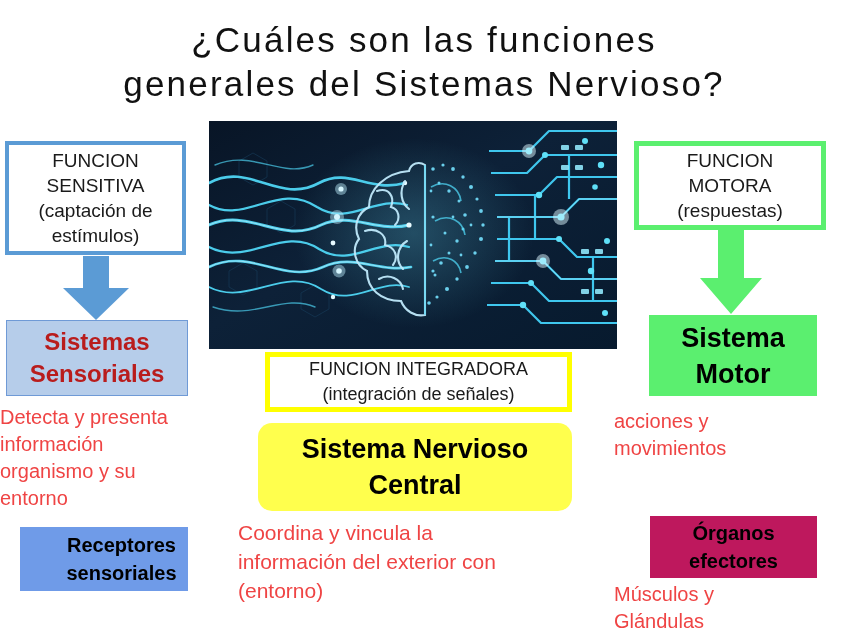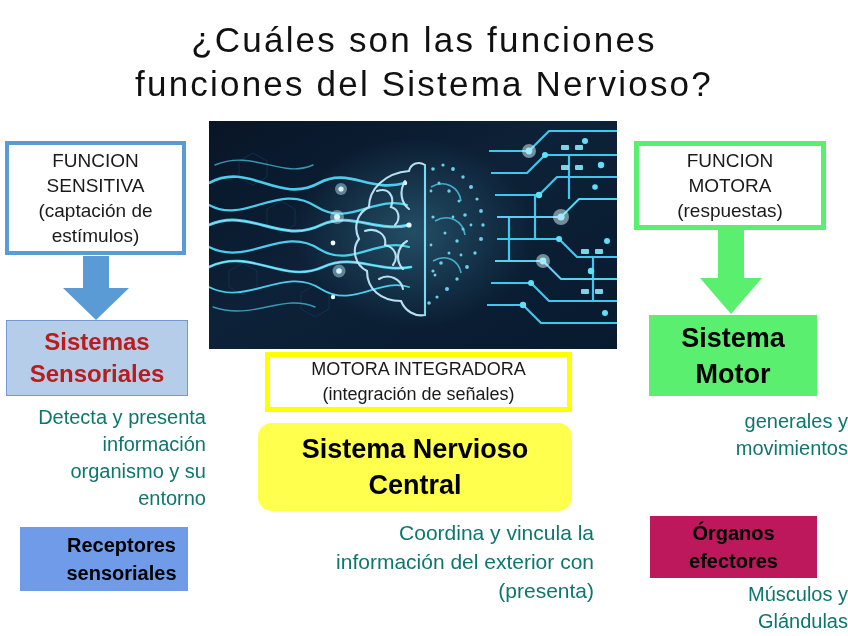"funciones del Sistema Nervioso?" span.tline { text: funciones del Sistema -> generales del Sistemas }
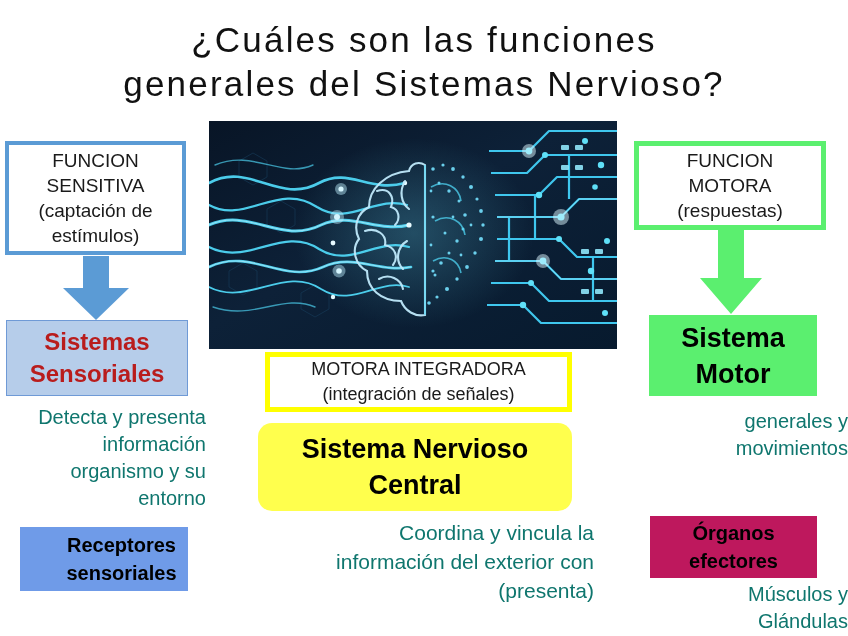"MOTORA INTEGRADORA" span.ln { text: MOTORA -> FUNCION }
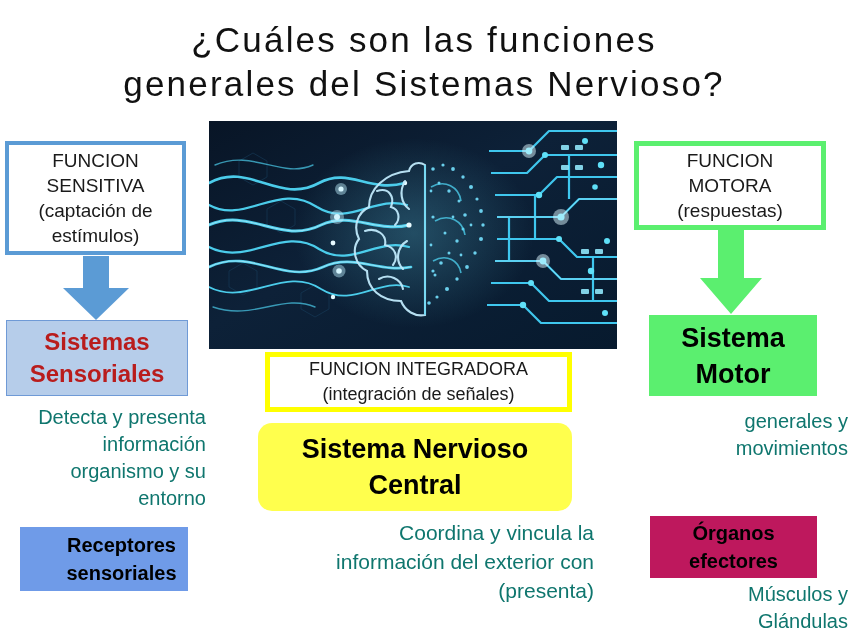"Detecta y presenta" .caption { color: #0f766e -> #ef4444; text-align: right -> left }
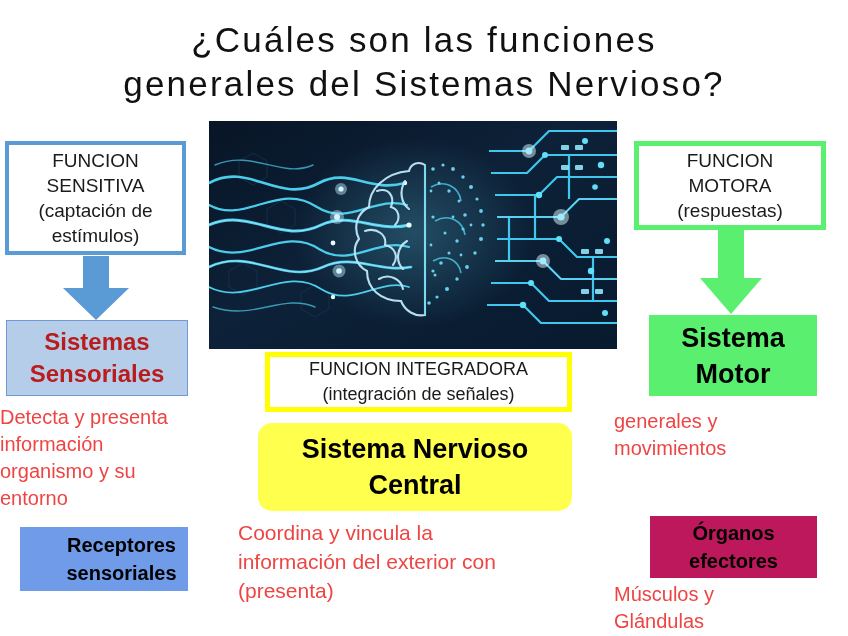"generales y" span.ln { text: generales -> acciones }
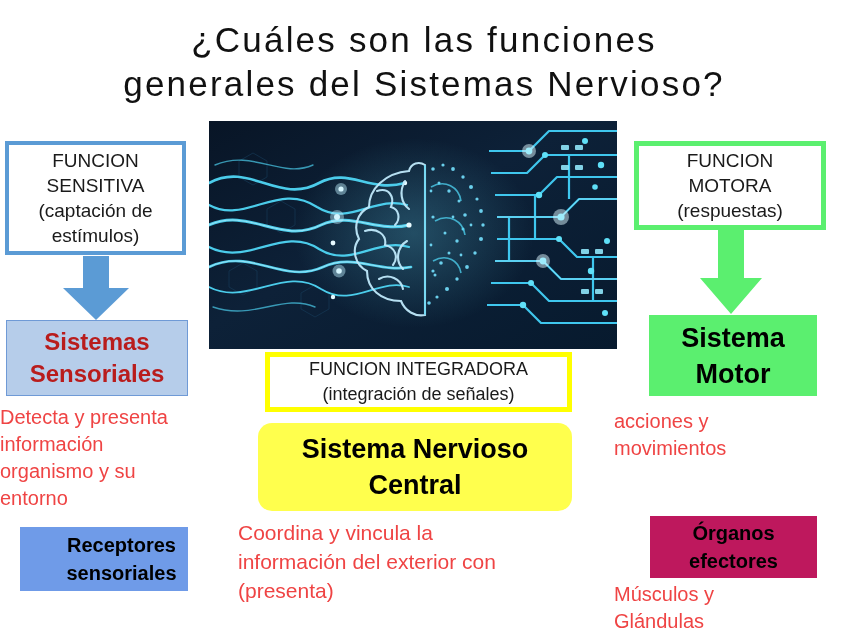"(presenta)" span.ln { text: presenta -> entorno }
